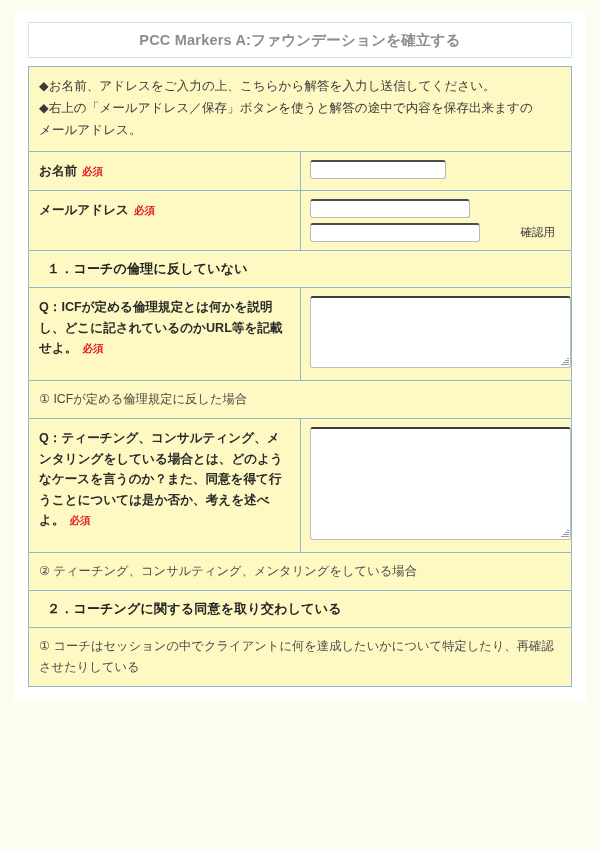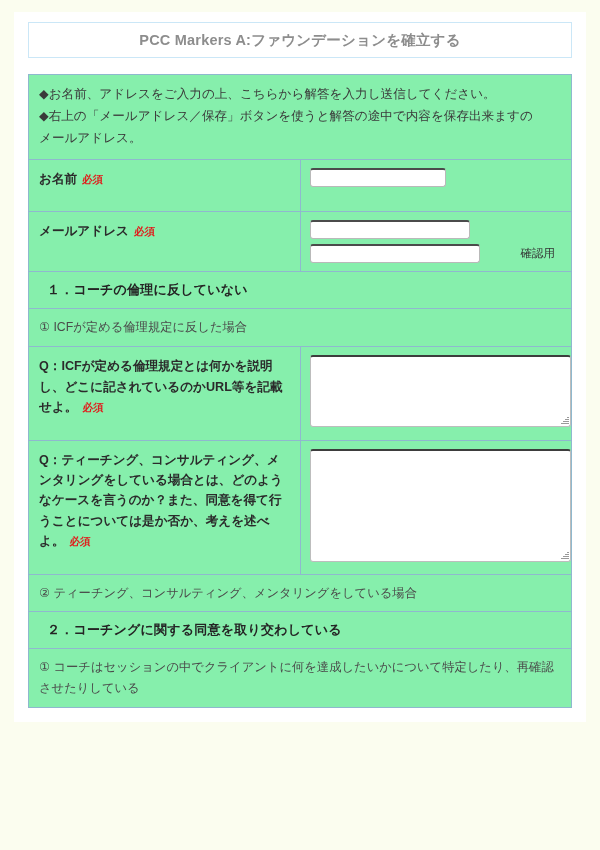"PCC Markers A:ファウンデーションを確立する" .title-box { margin-bottom: 16px -> 8px }
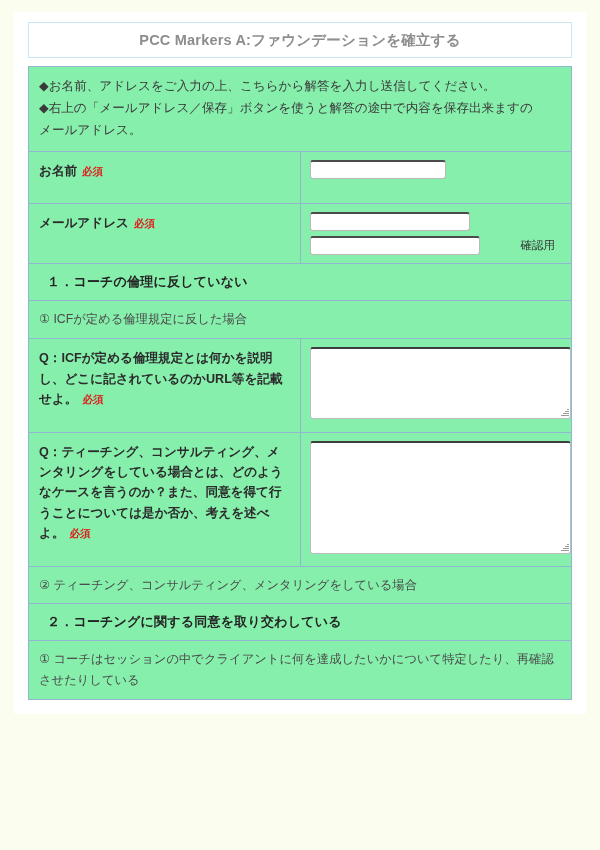"◆お名前、アドレスをご入力の上、こちらから解答を入力し送信してください。" .form-table td { background: #86efac -> #fef9c3 }
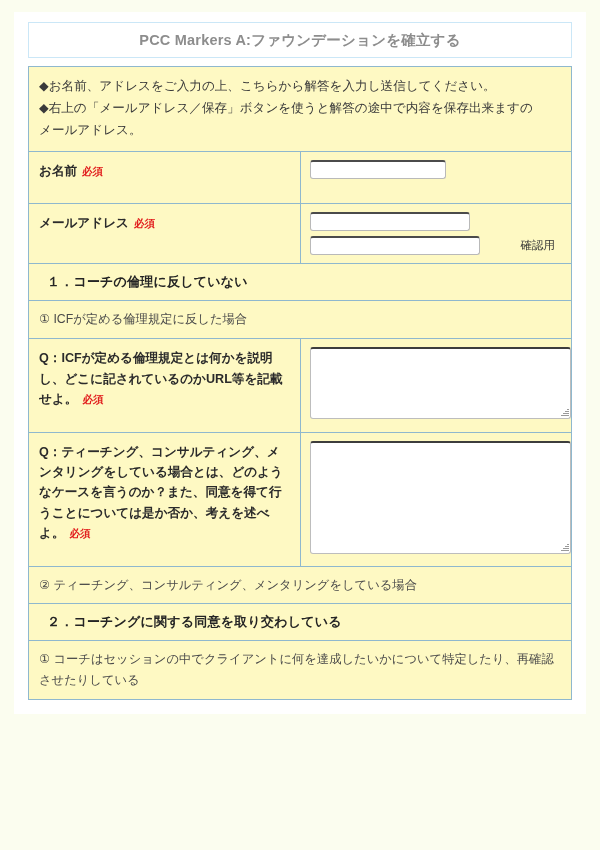"お名前 必須" .label-cell { padding: 9px 8px 22px 10px -> 9px 8px 9px 10px }
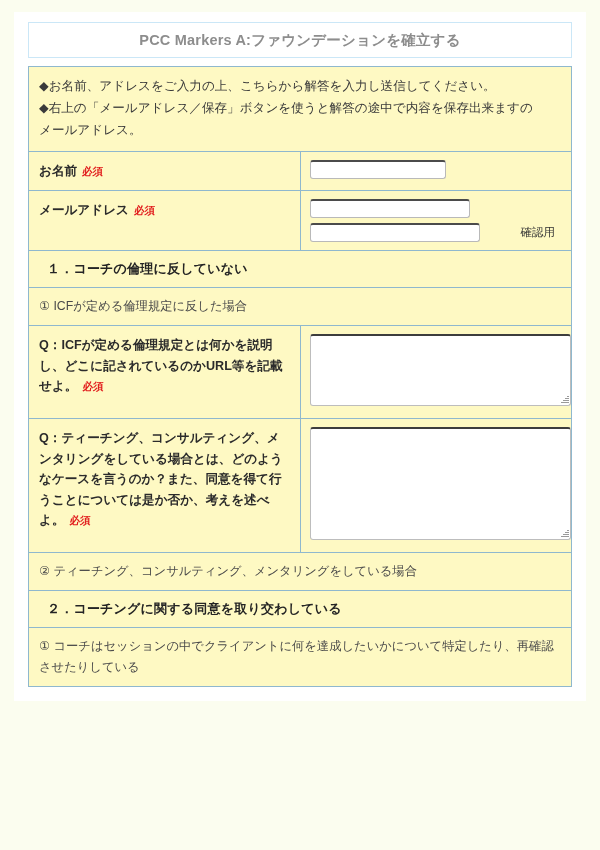"① ICFが定める倫理規定に反した場合" tr { order: before "Q：ICFが定める倫理規定とは何かを説明し、どこに記されているのかURL等を記載" -> after "Q：ICFが定める倫理規定とは何かを説明し、どこに記されているのかURL等を記載" }
